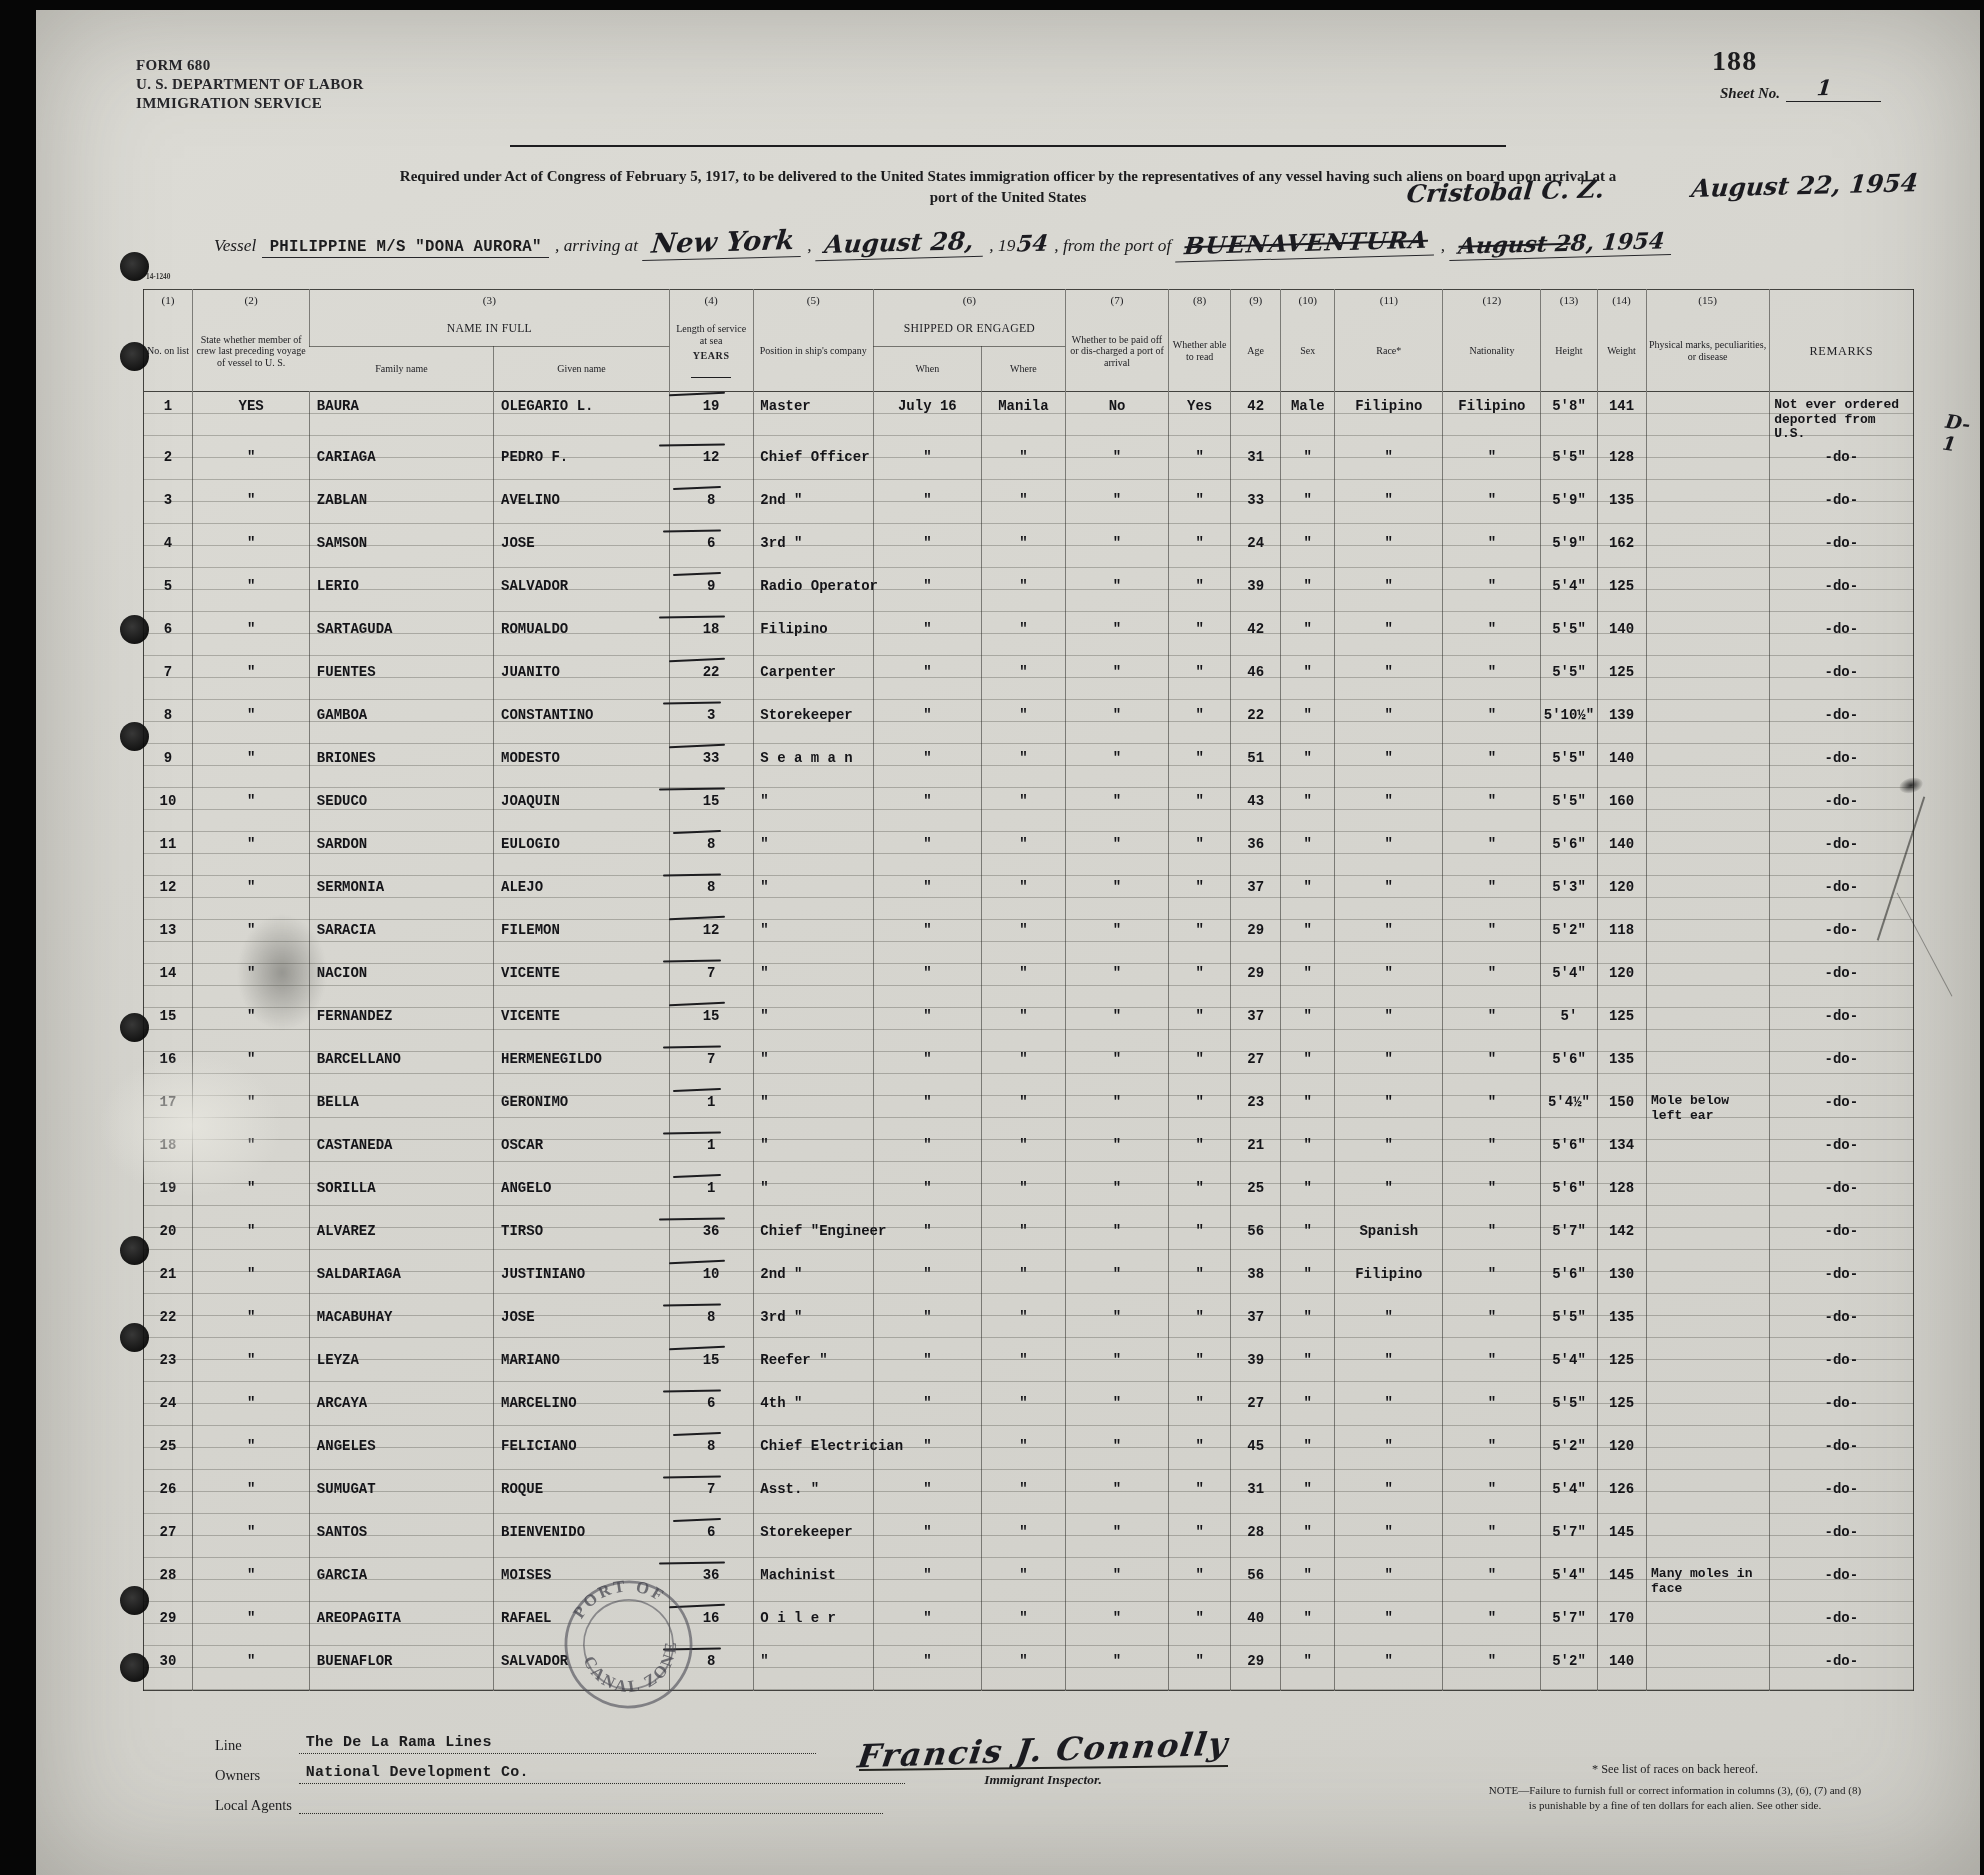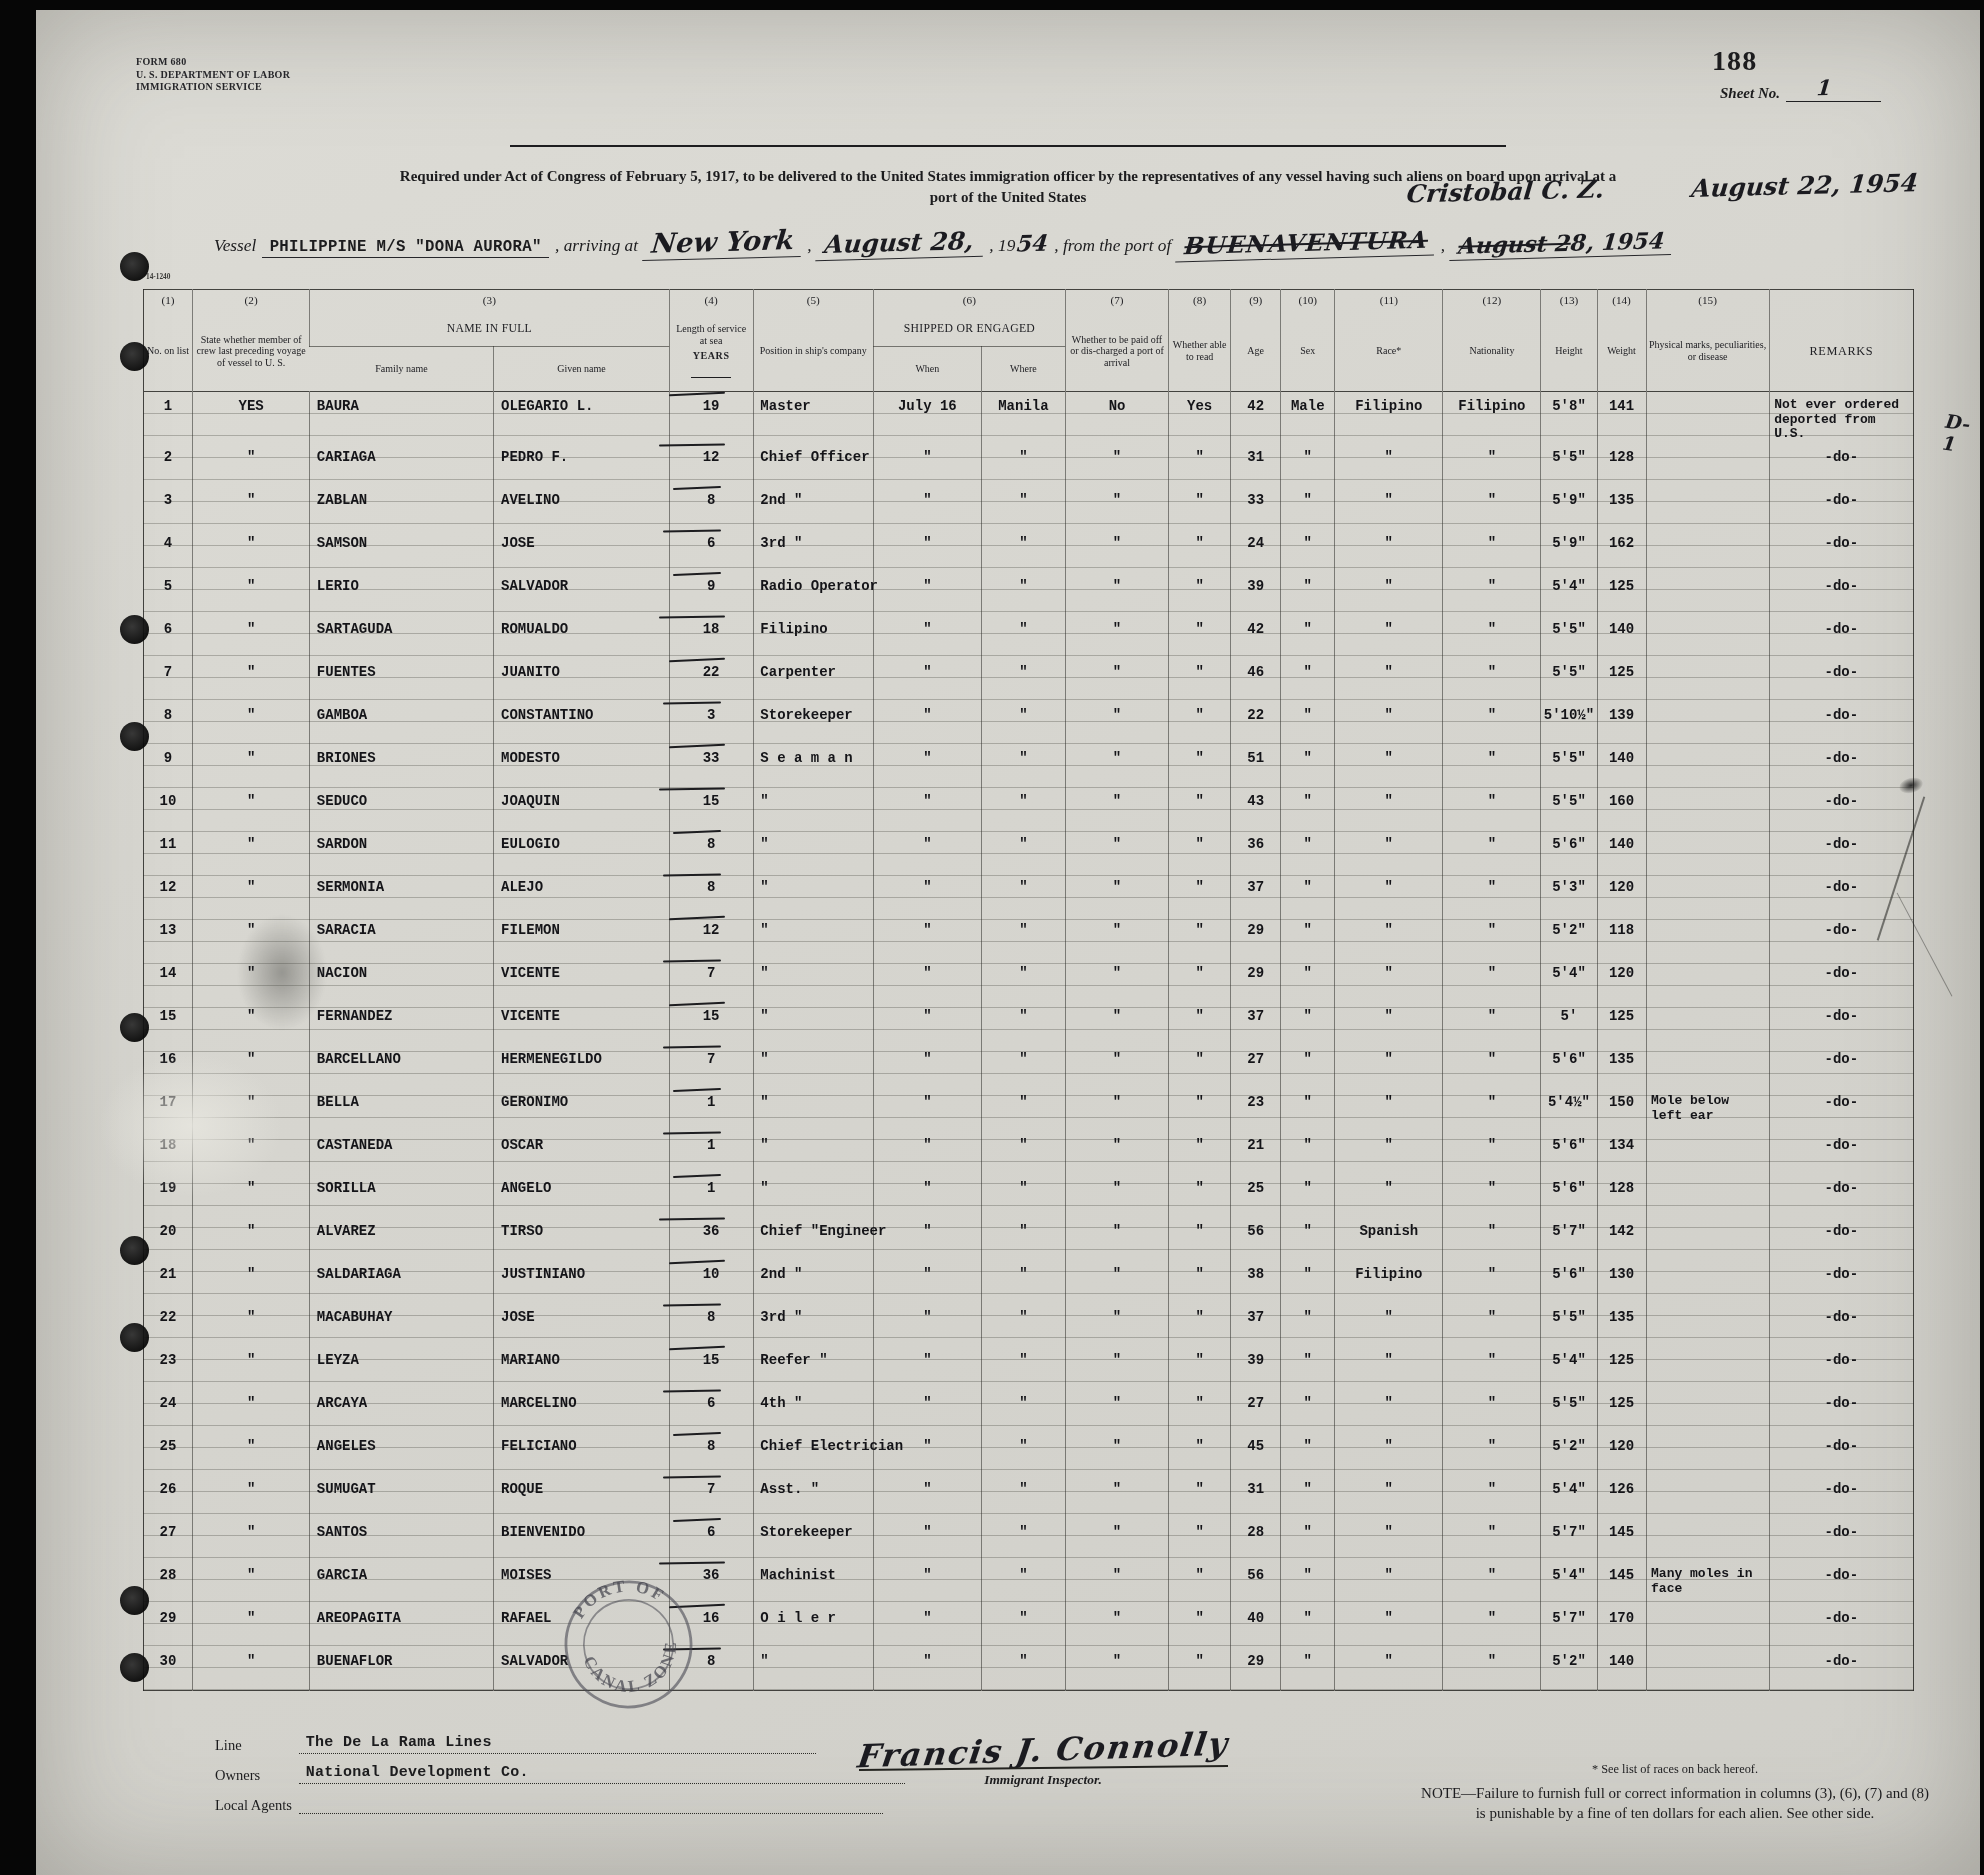"FORM 680" .form-id { font-size: 10px -> 15px }
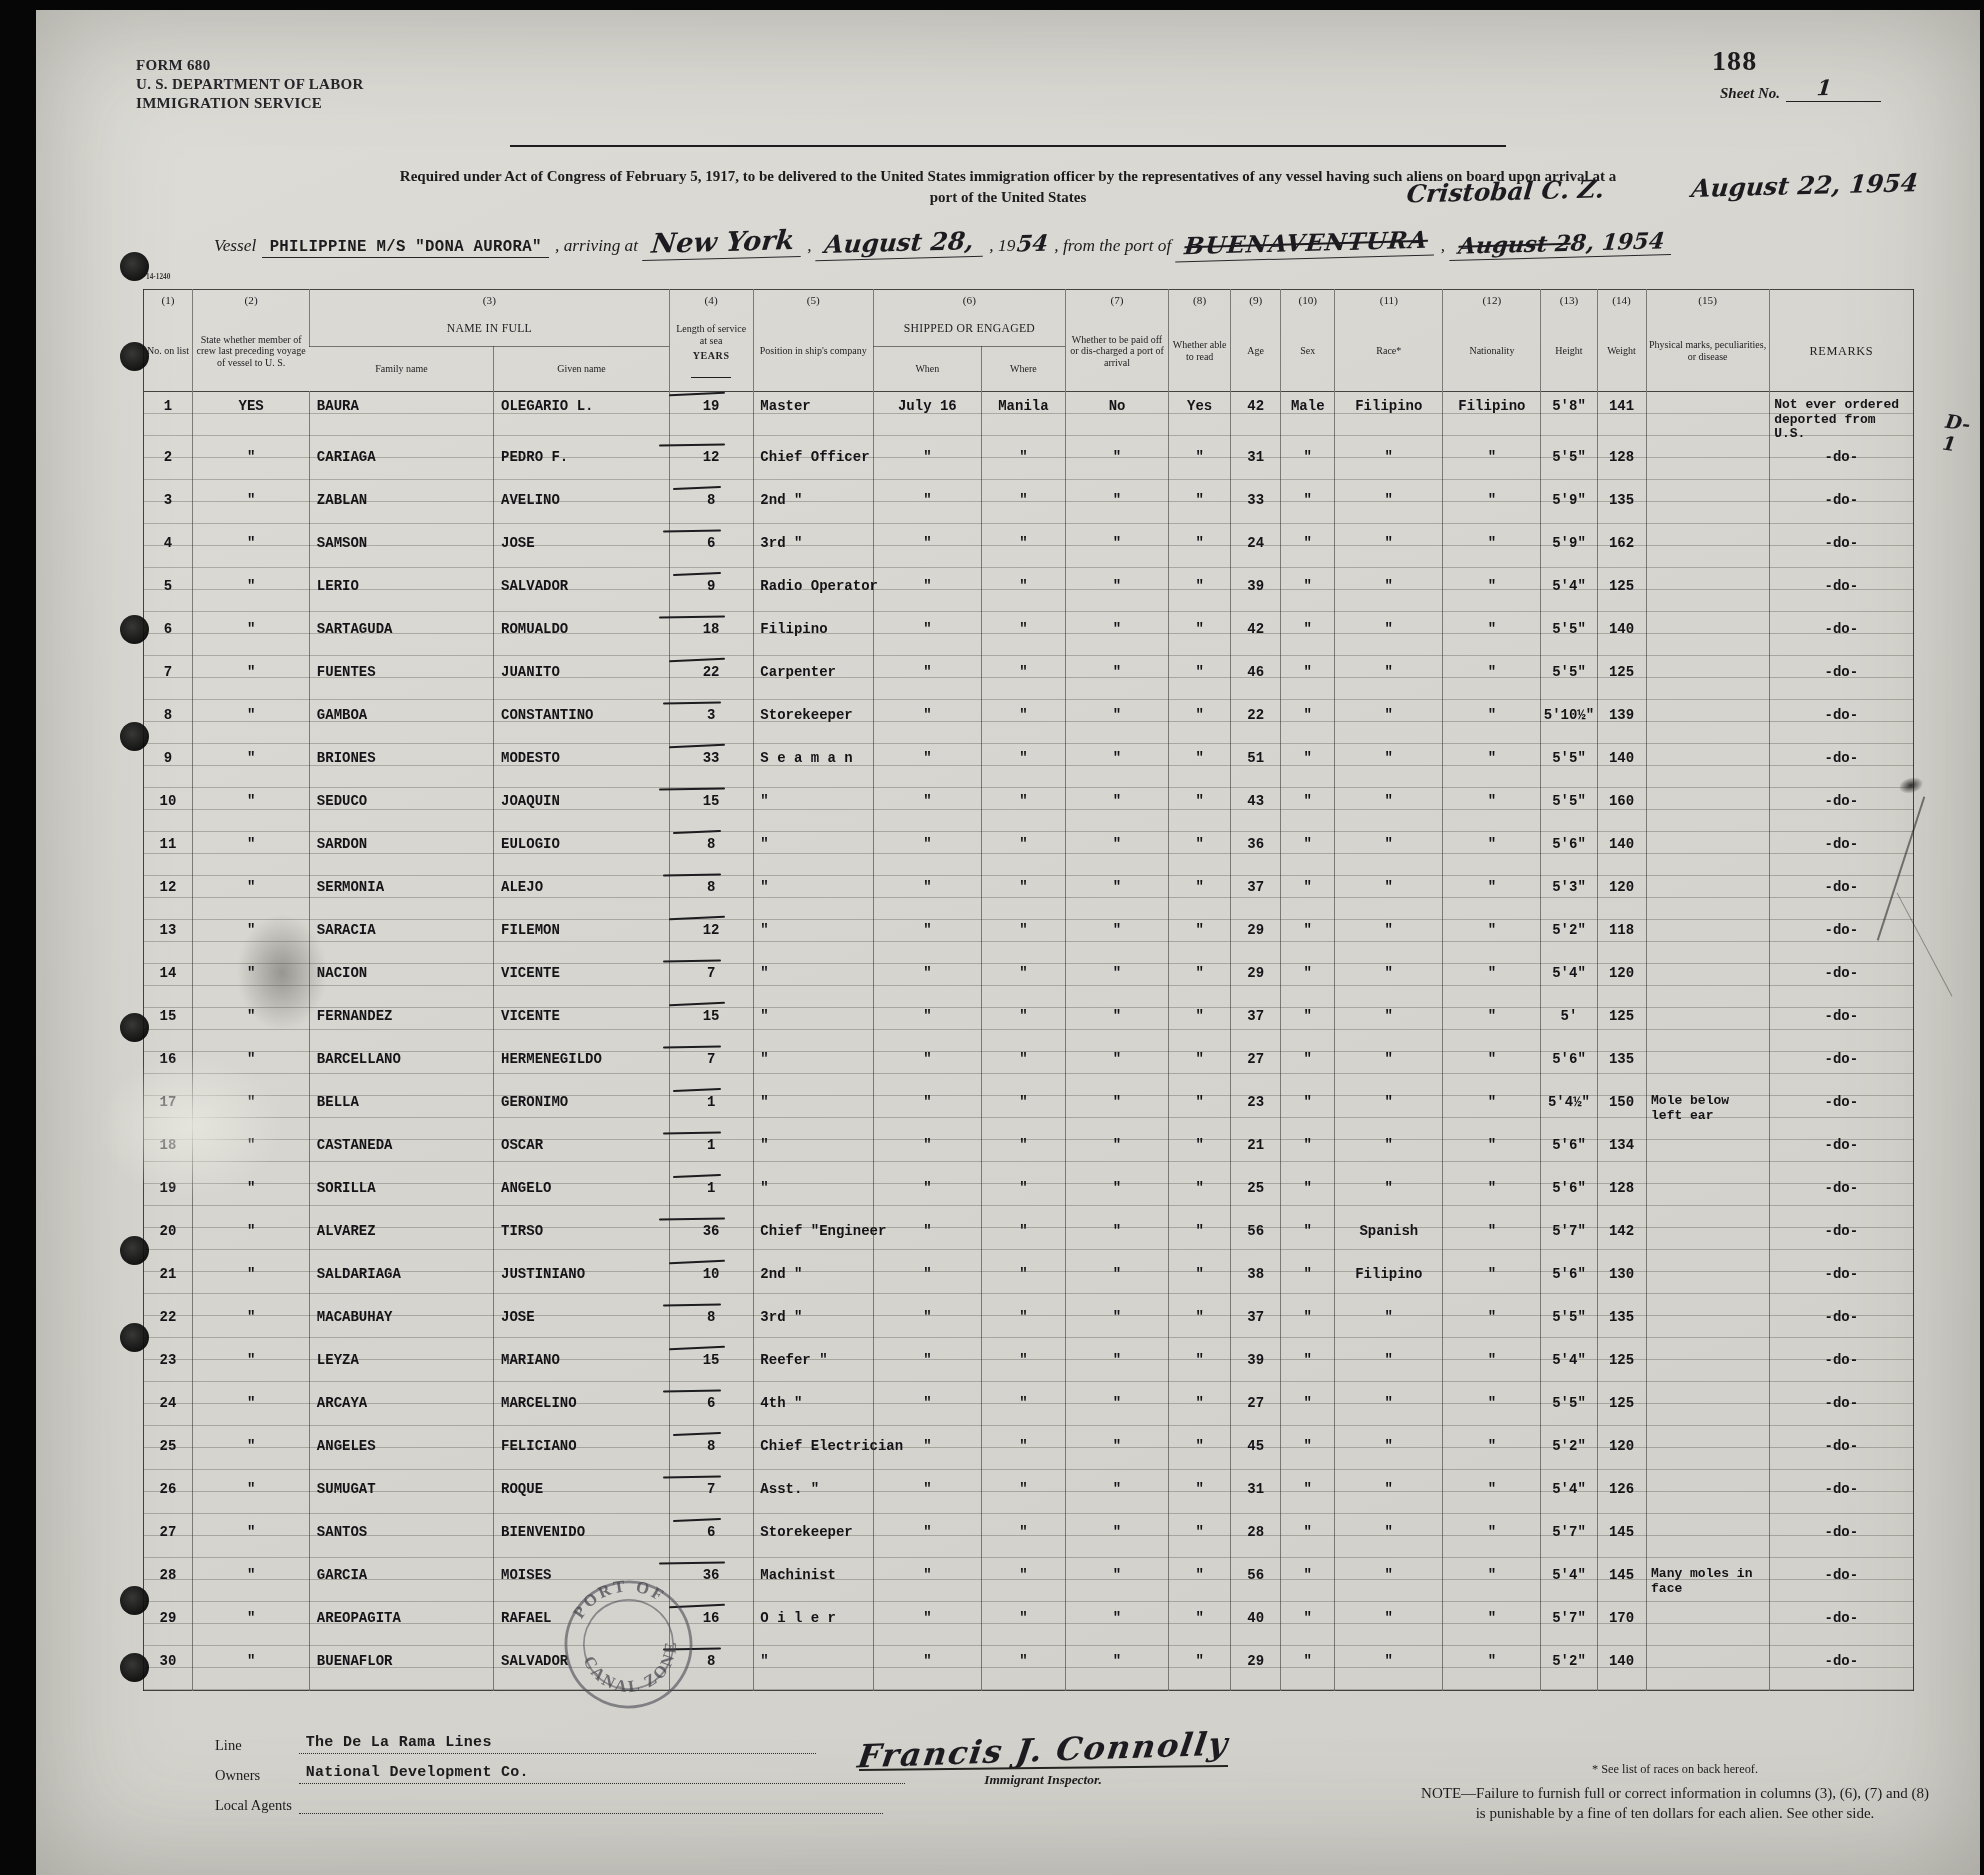"NOTE—Failure to furnish full or" .notes-right .note { font-size: 15px -> 11px }
